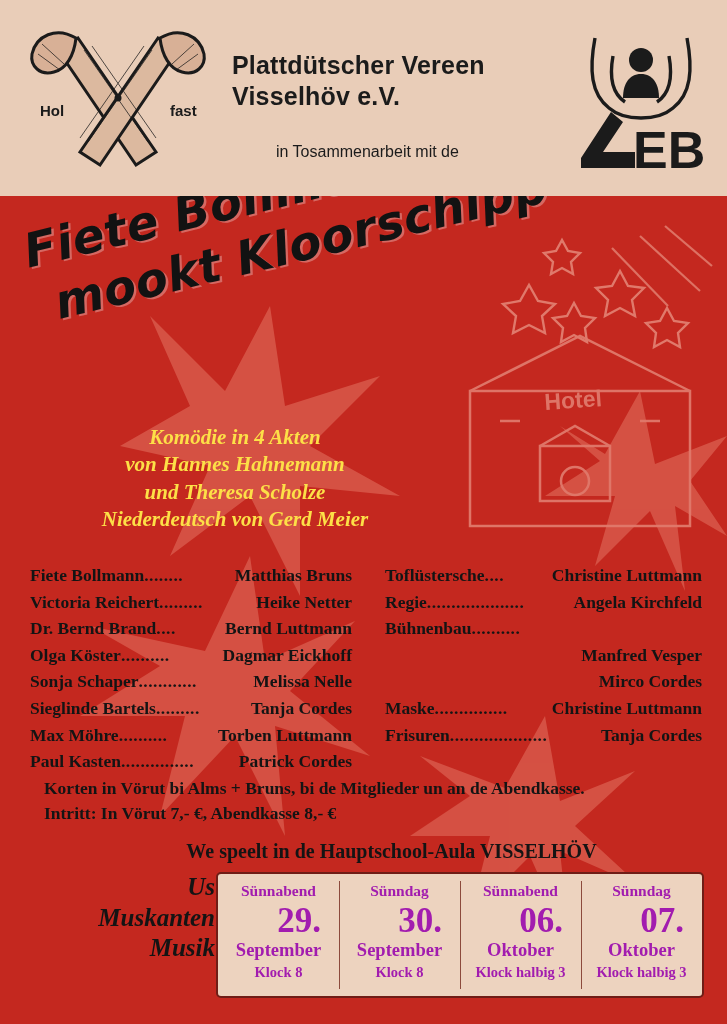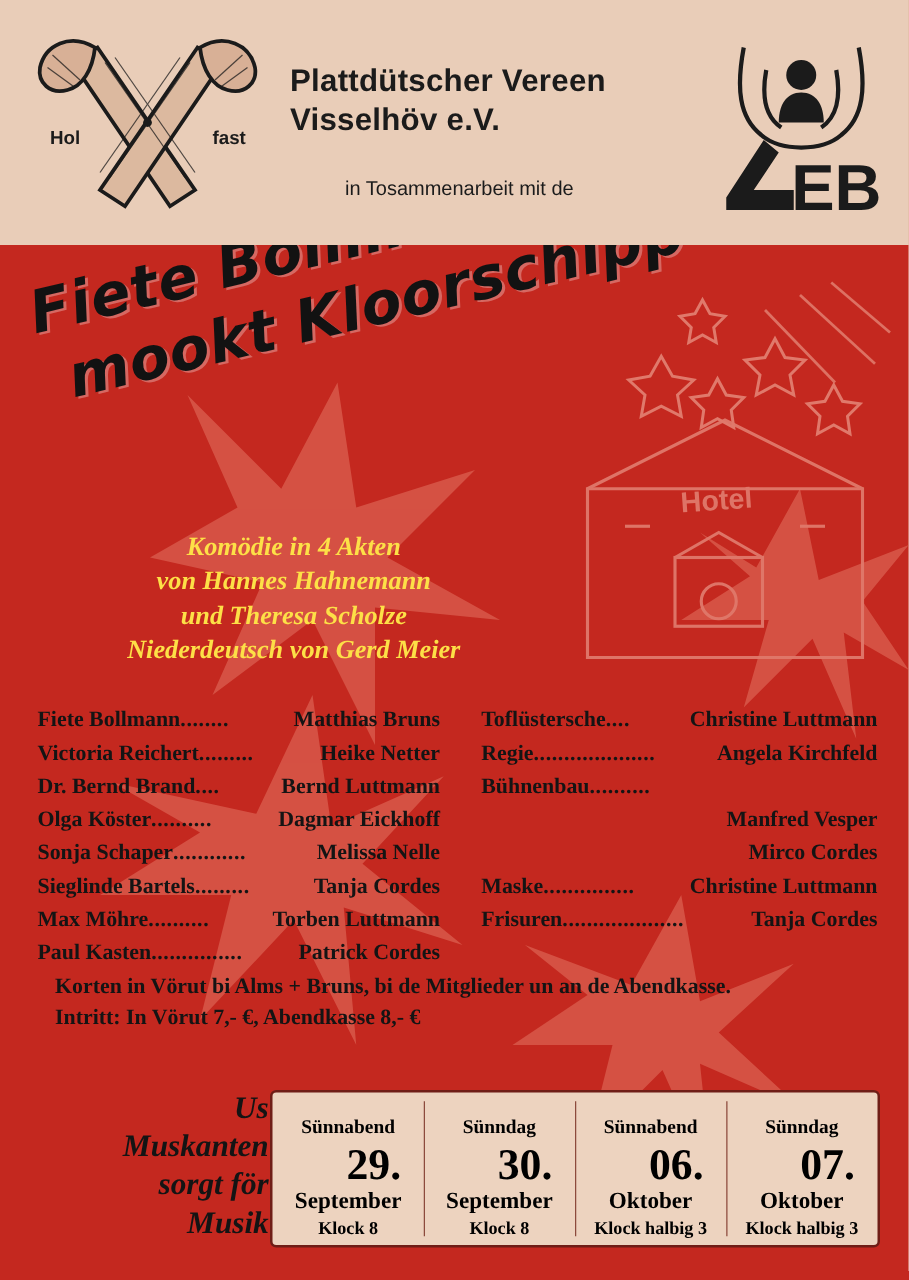"We speelt in de Hauptschool-Aula" div.venue { html: none -> <div>We speelt in de Hauptschool-Aula VISSELHÖV</div> }
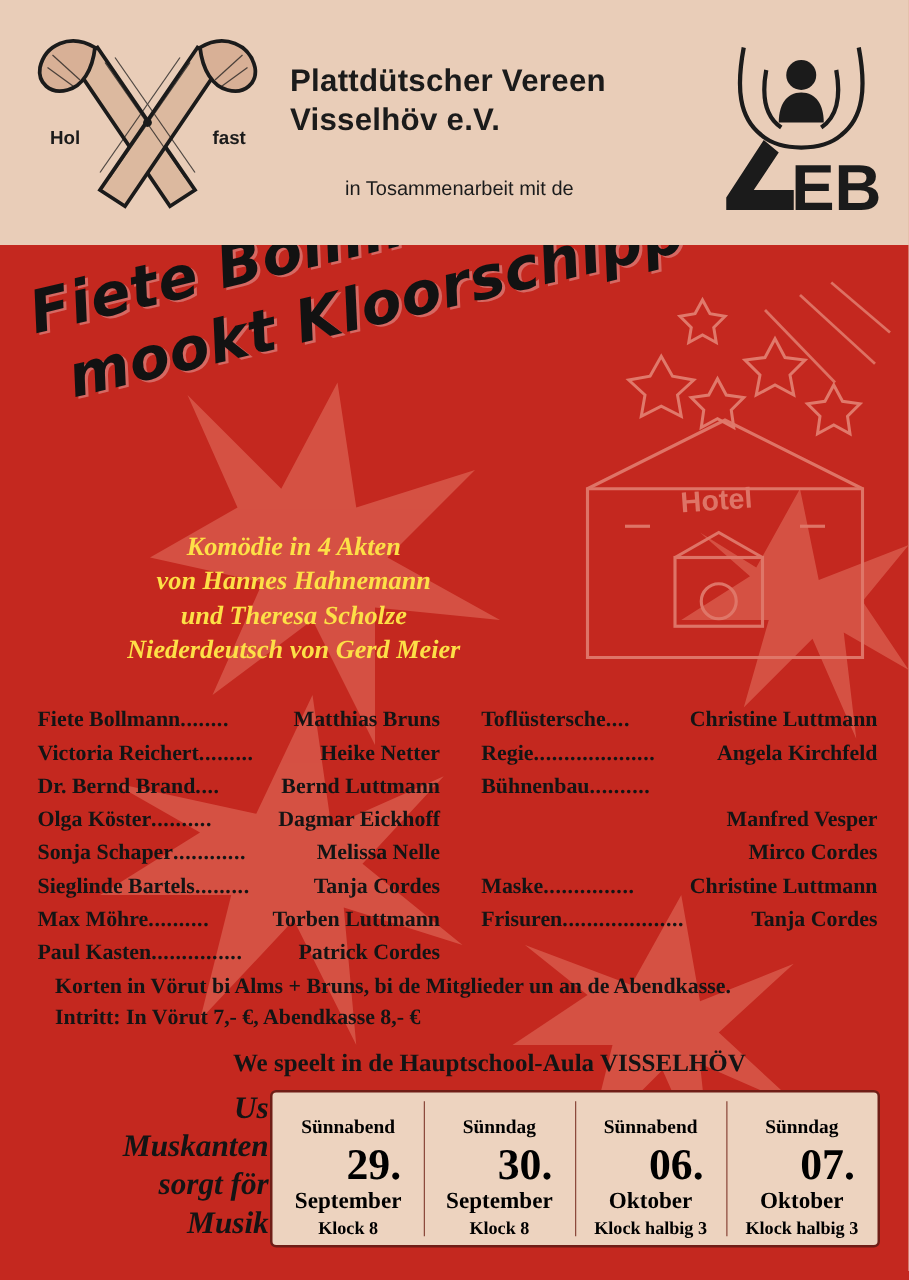"Sünnabend" .date-cell { color: #000000 -> #a21caf; padding-top: 19px -> 8px }
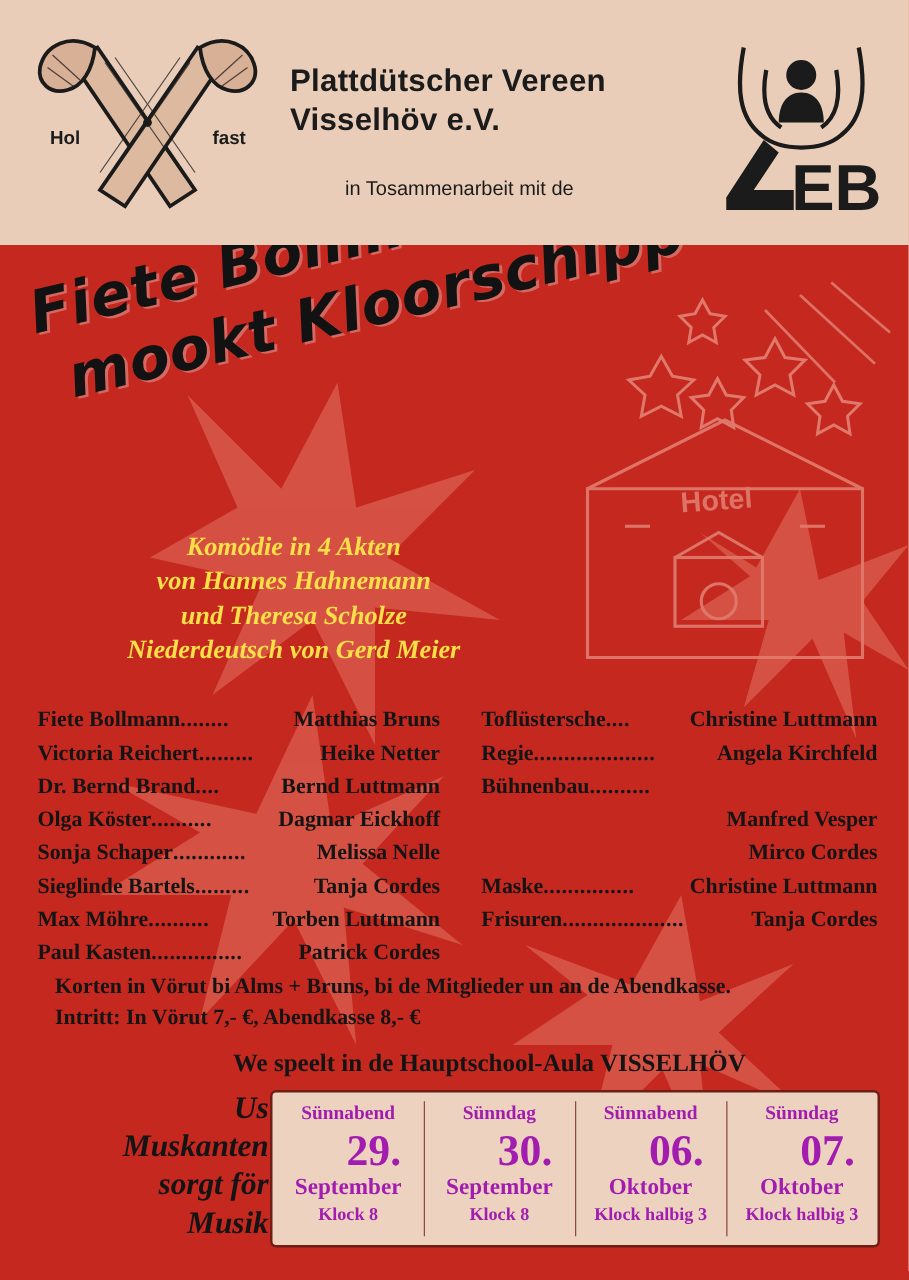"sorgt för" div { html: <div>sorgt för</div> -> none }
